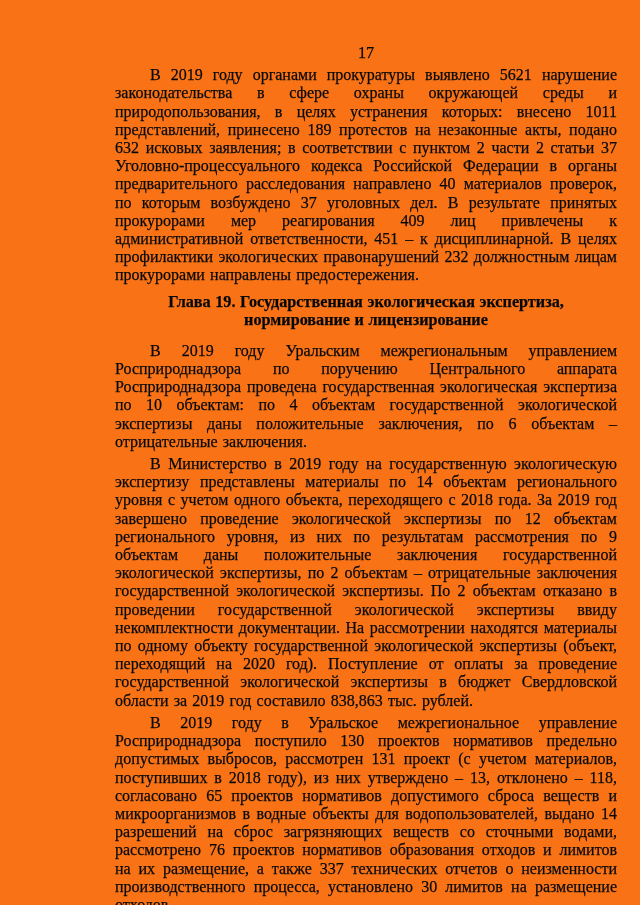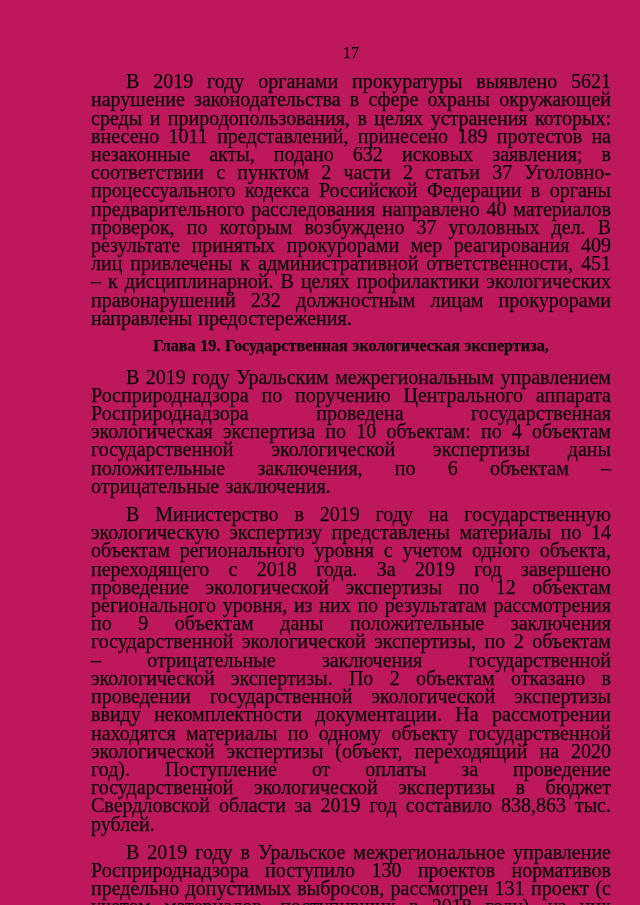"17" .page { background: #be185d -> #f97316; padding: 44px 19px 0 81px -> 44px 19px 0 111px }
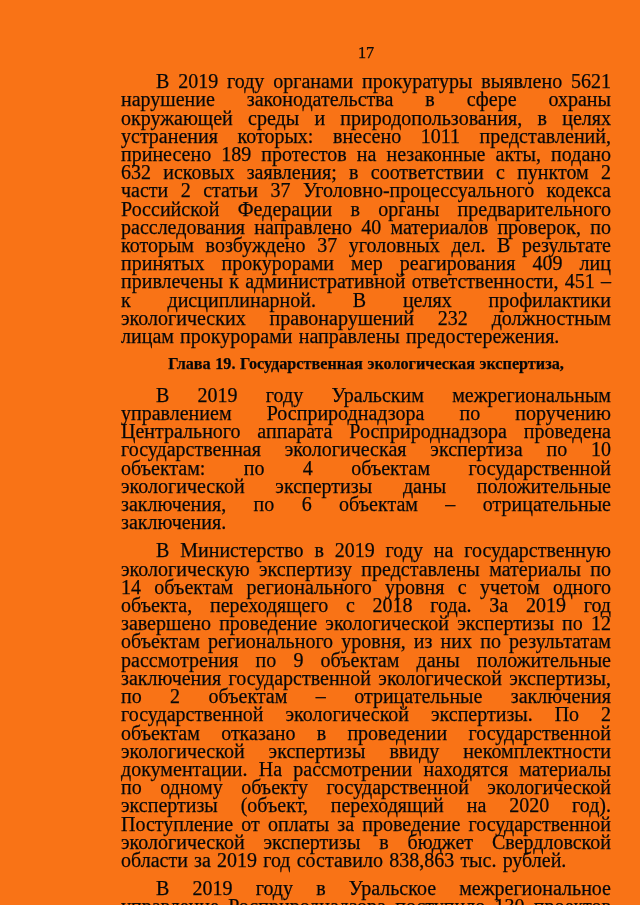"В 2019 году органами прокуратуры" .body-para { font-size: 20px -> 16px; margin: 10px -> 4px }
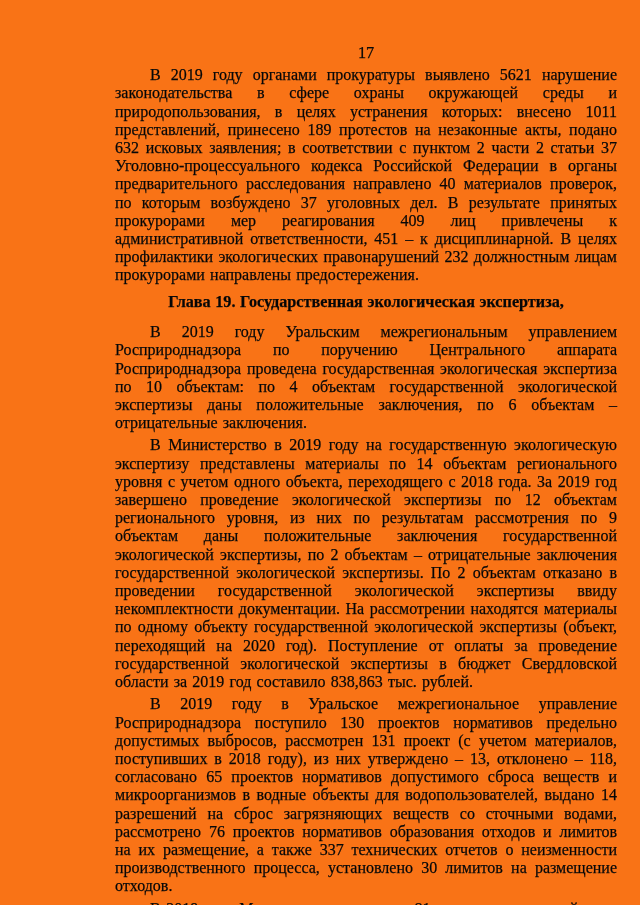"нормирование и лицензирование" span.hline { html: none -> <span>нормирование и лицензирование</span> }
